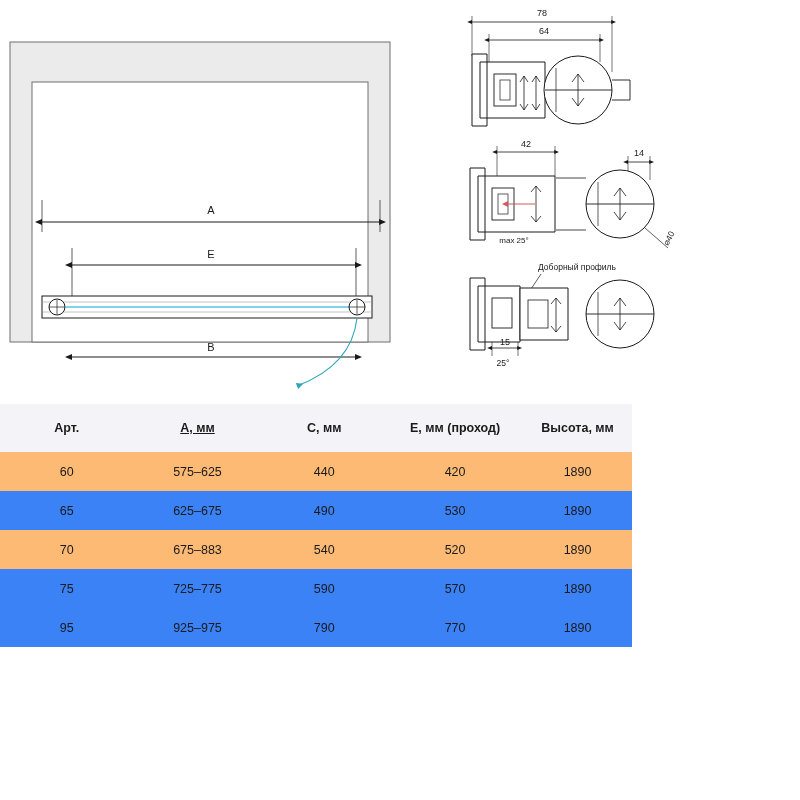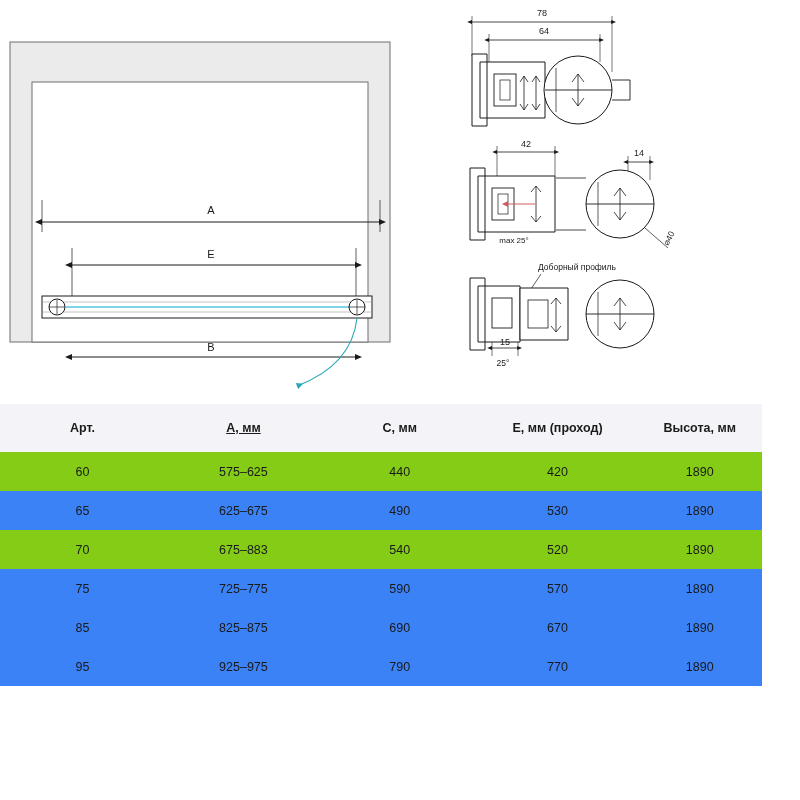"Арт." .spec-table { width: 762px -> 632px }
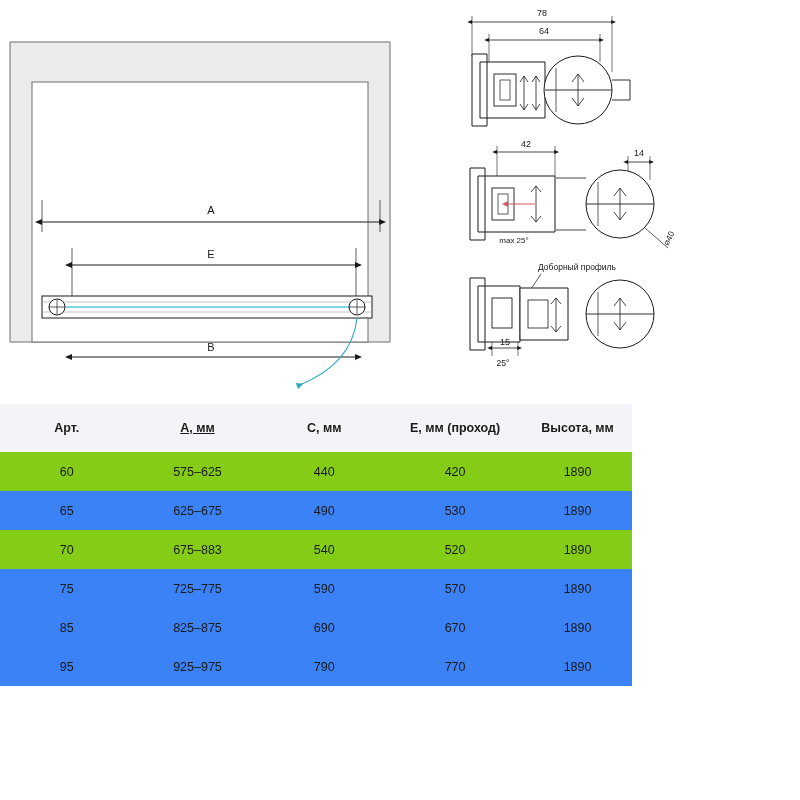"60" .spec-table tbody tr.odd td { background: #84cc16 -> #fdba74 }
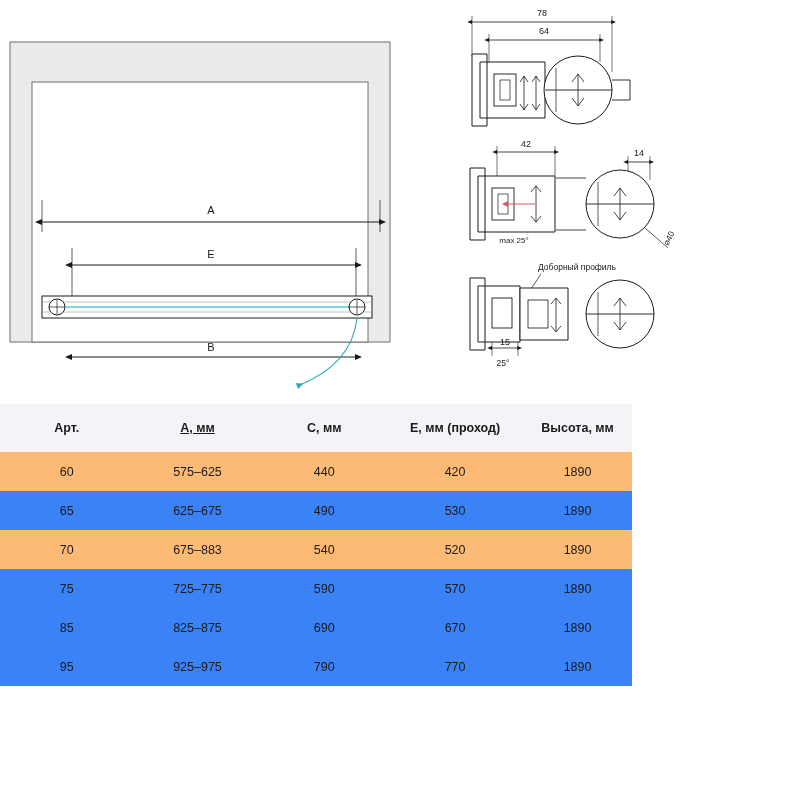"85" tr.even { html: <tr> <td>85</td> <td>825–875</td> <td>690</td> <td>670</td> <td>1890</td> </tr> -> none }
